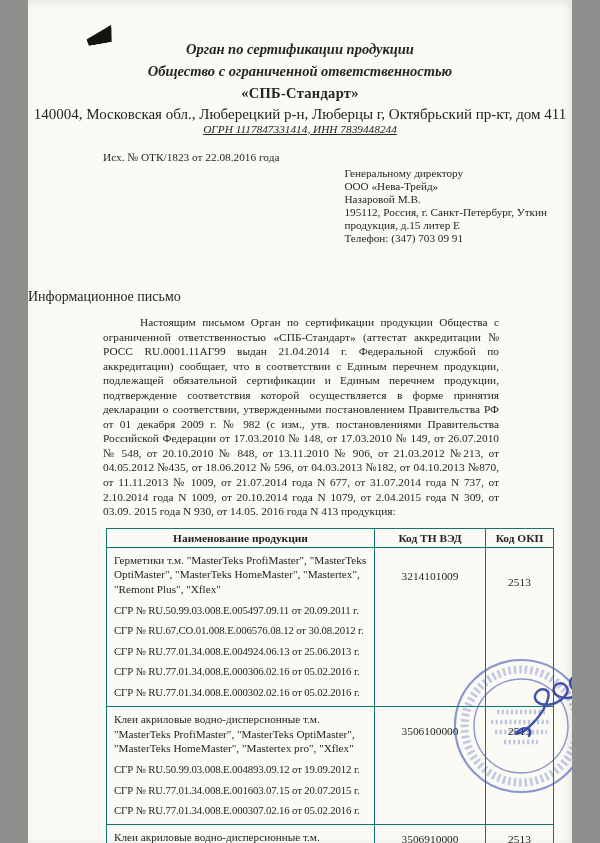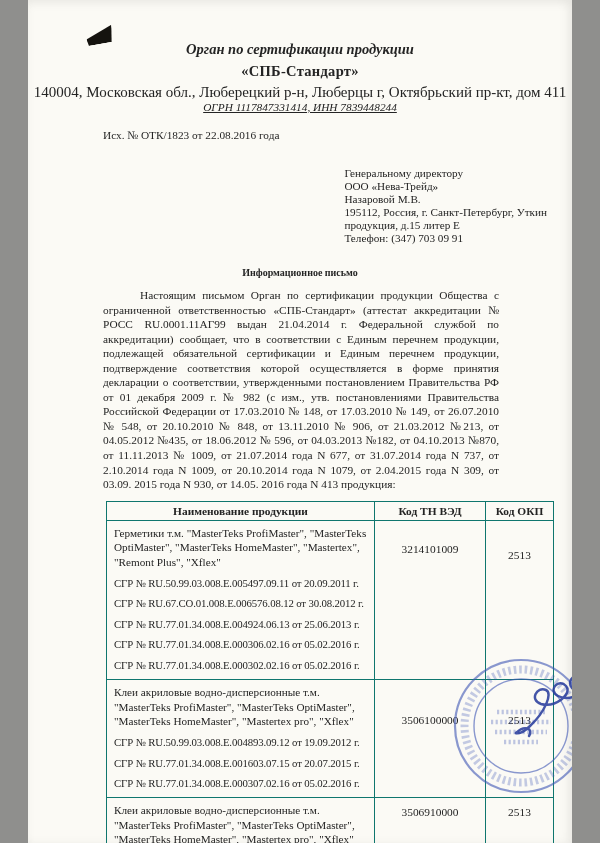"Общество с ограниченной ответственностью" div.lh-bi { html: none -> <div>Общество с ограниченной ответственностью</div> }
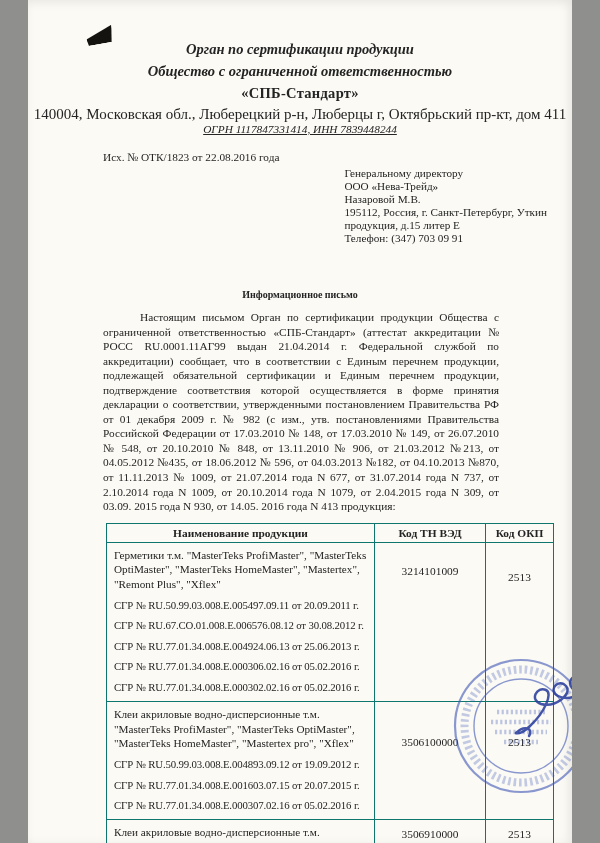"Информационное письмо" .title { font-size: 10px -> 14px; font-weight: bold -> normal; text-align: center -> none }
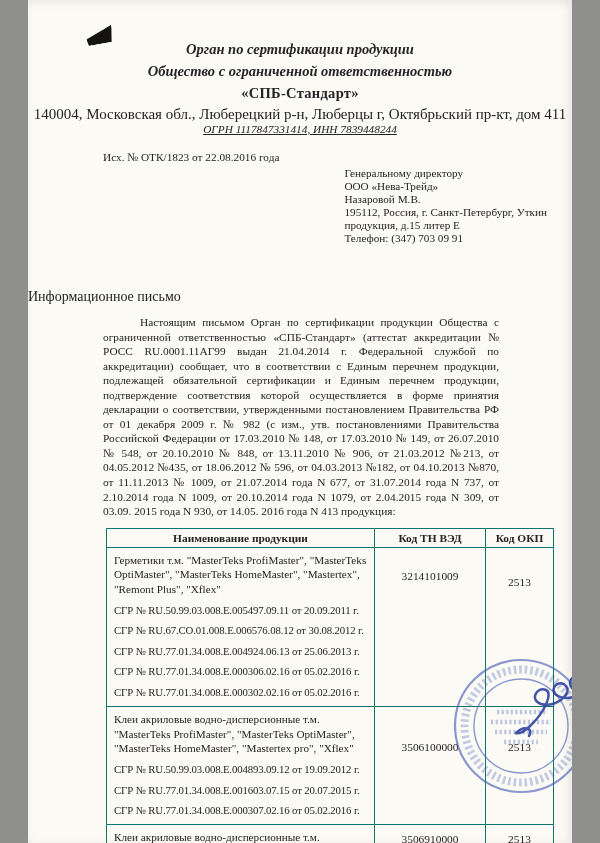"3506100000" .pt18 { padding-top: 34px -> 18px }
